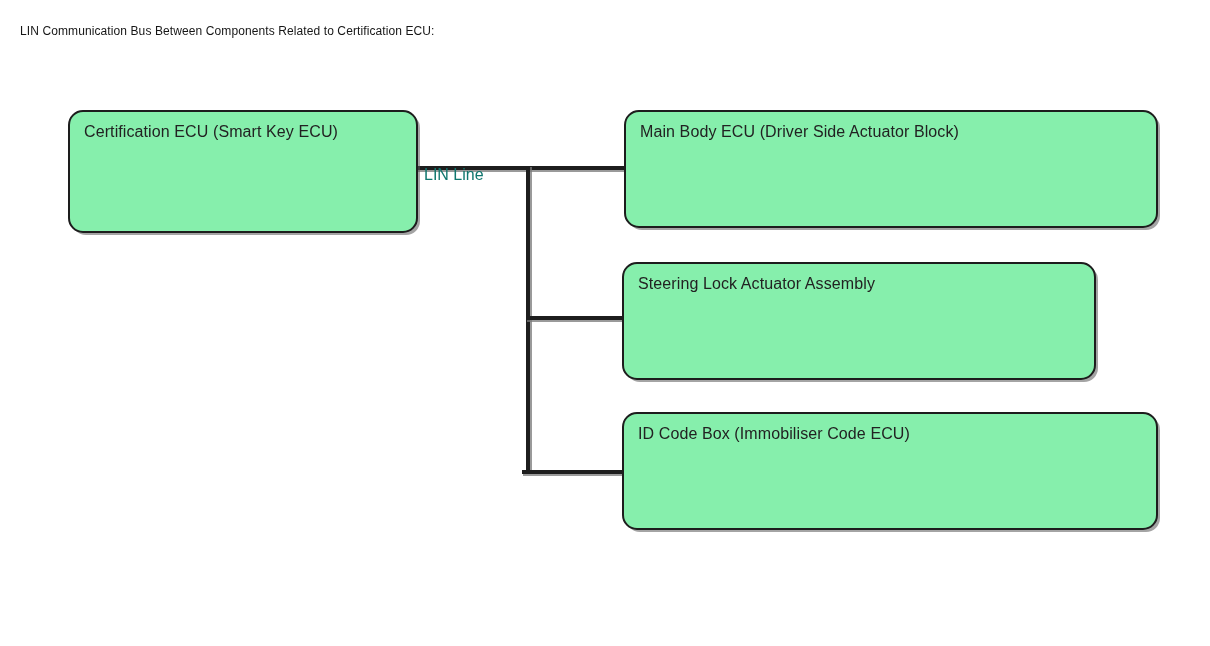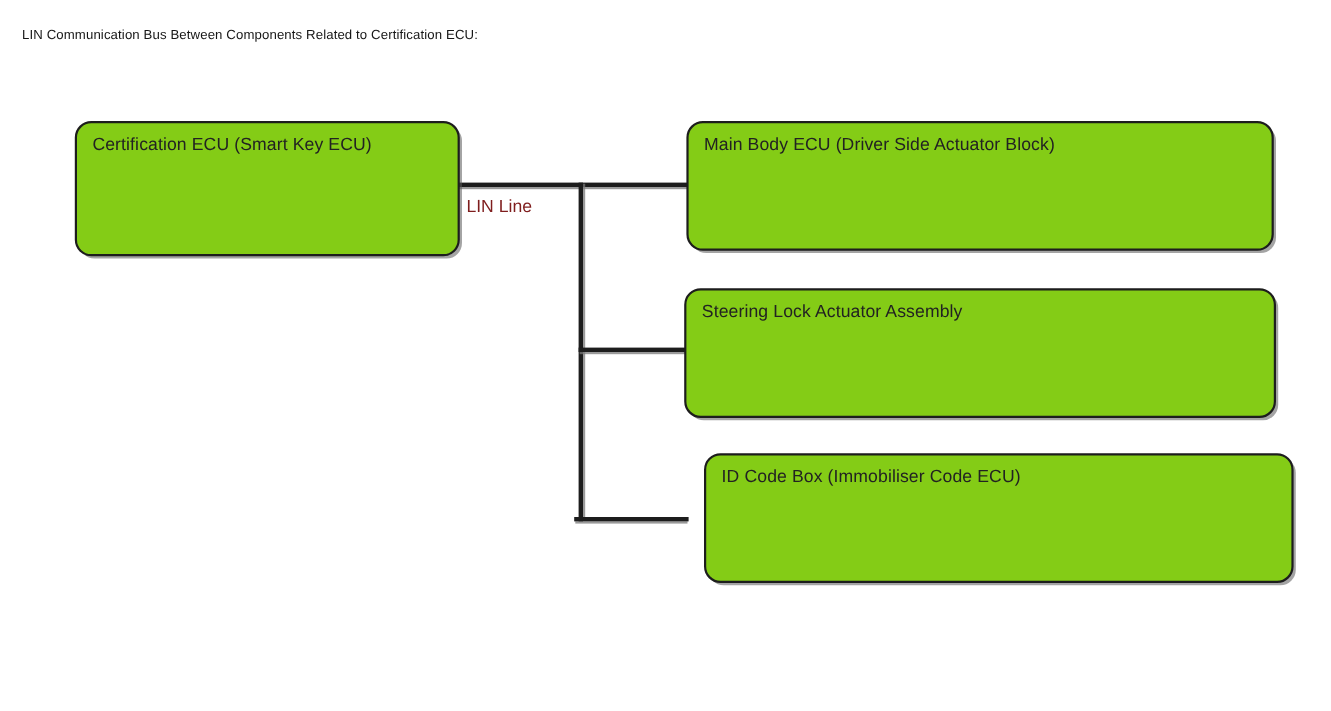"Certification ECU (Smart Key ECU)" .node { background: #84cc16 -> #86efac }
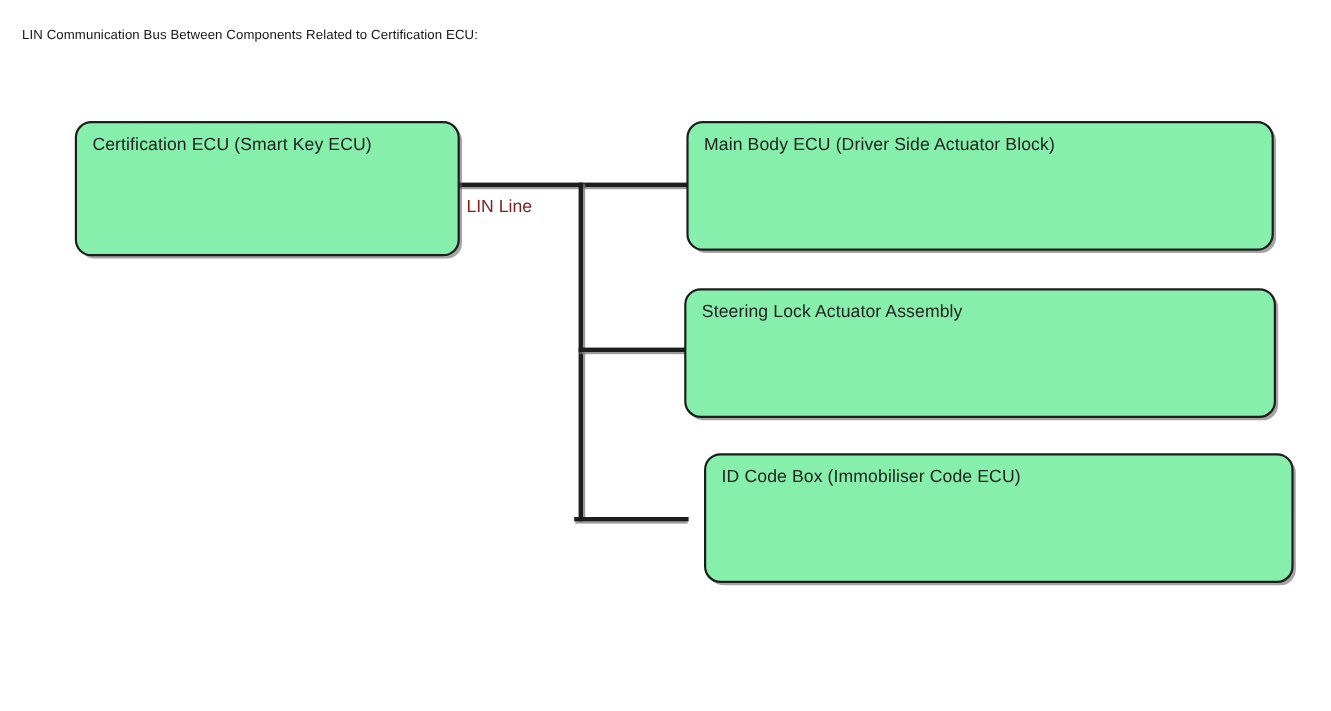"LIN Line" #lin-line-label { color: #7f1d1d -> #0f766e; top: 179px -> 165px }
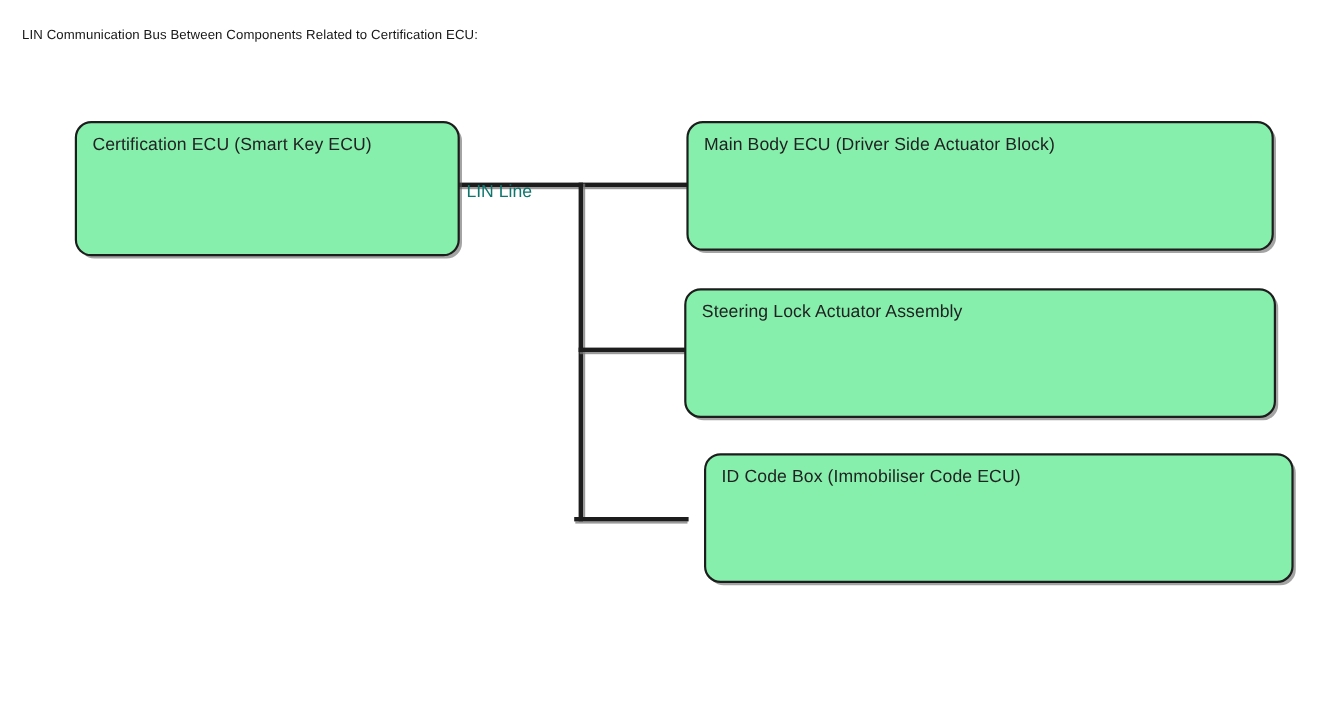"Steering Lock Actuator Assembly" #node-steering-lock { width: 538px -> 474px }
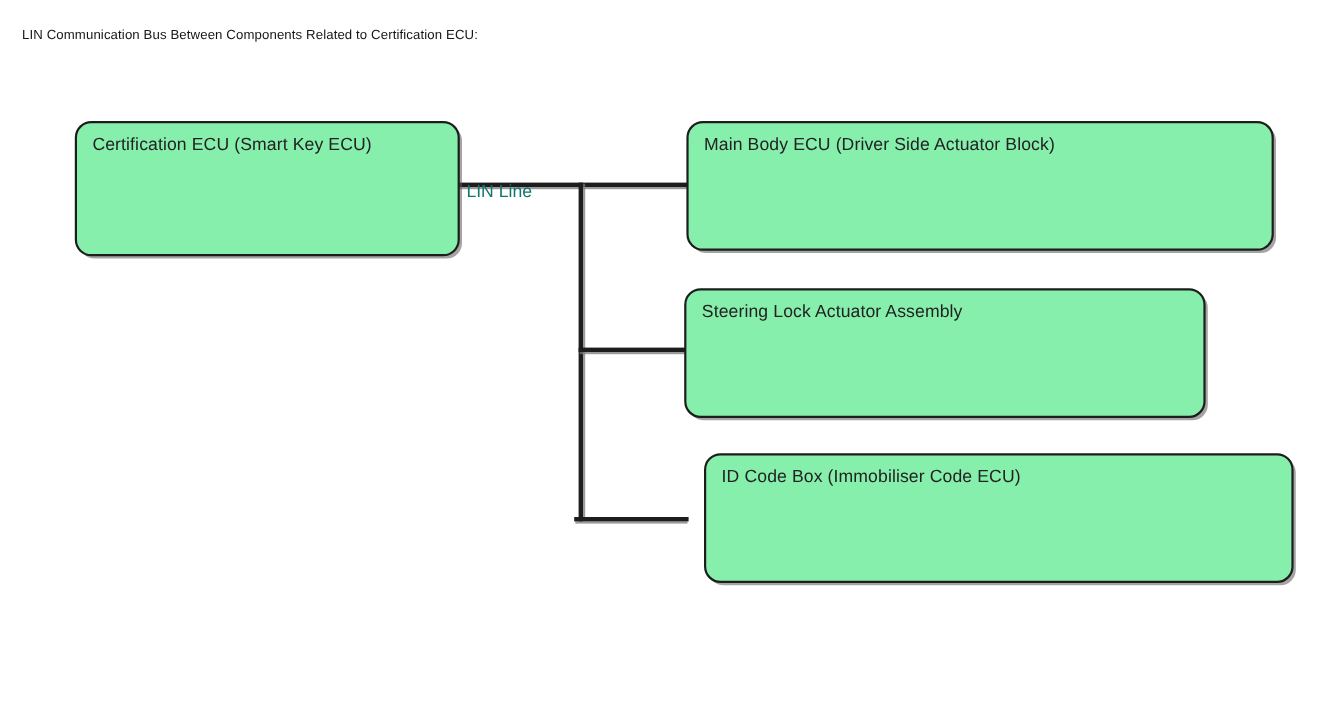"ID Code Box (Immobiliser Code" #node-id-code-box { left: 640px -> 622px }
